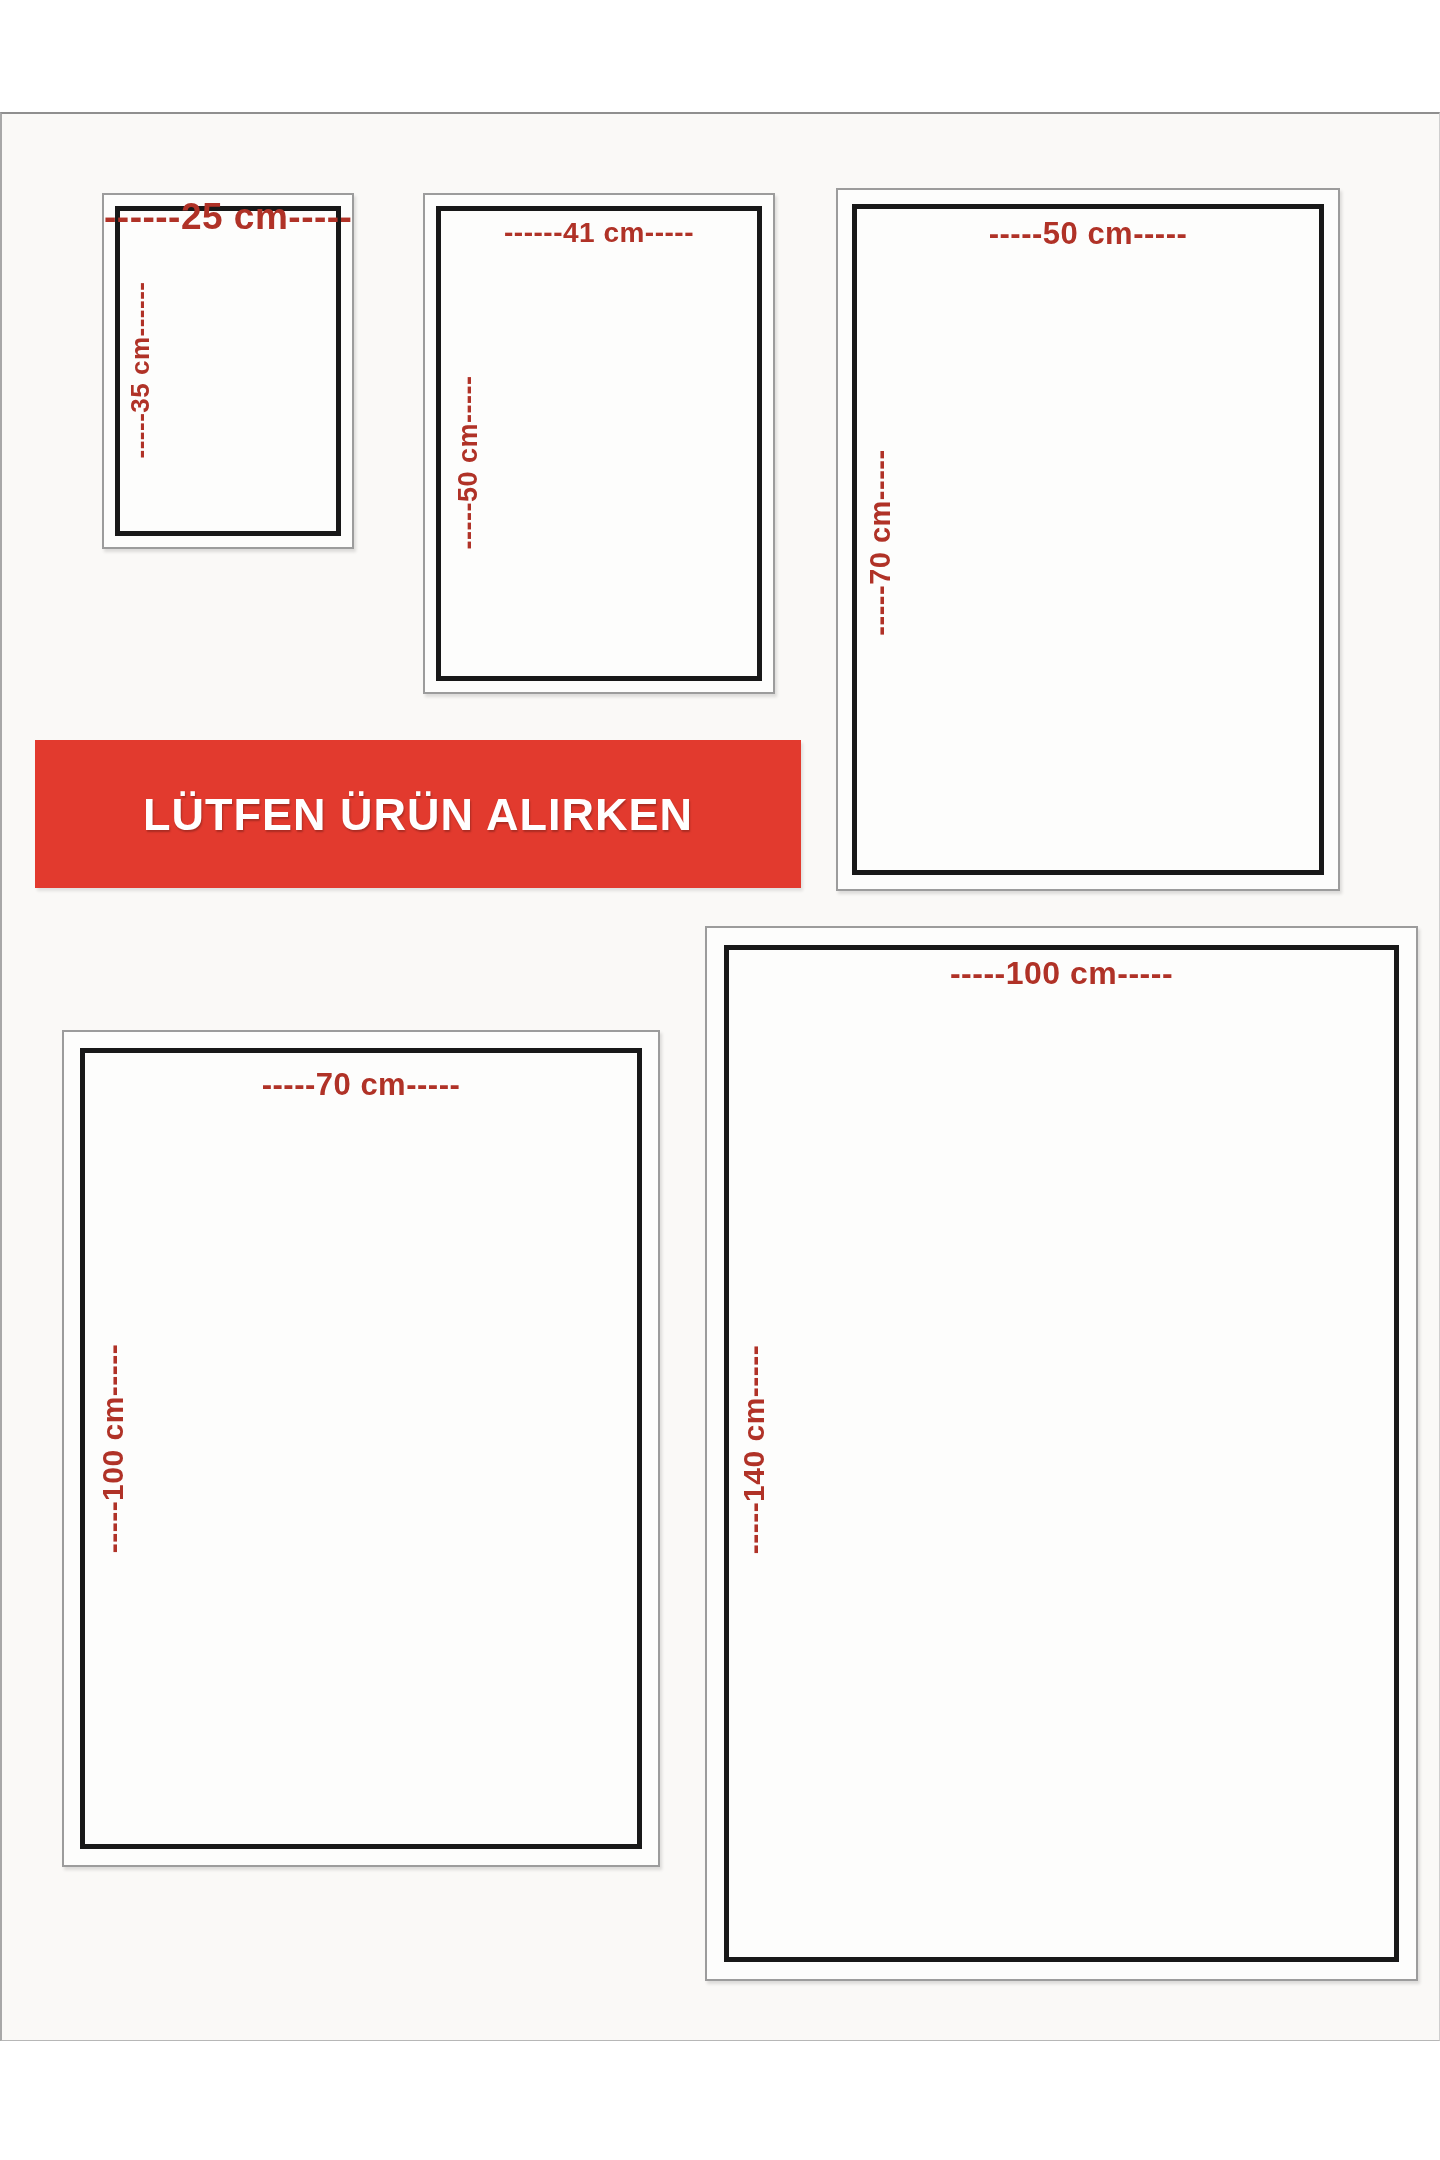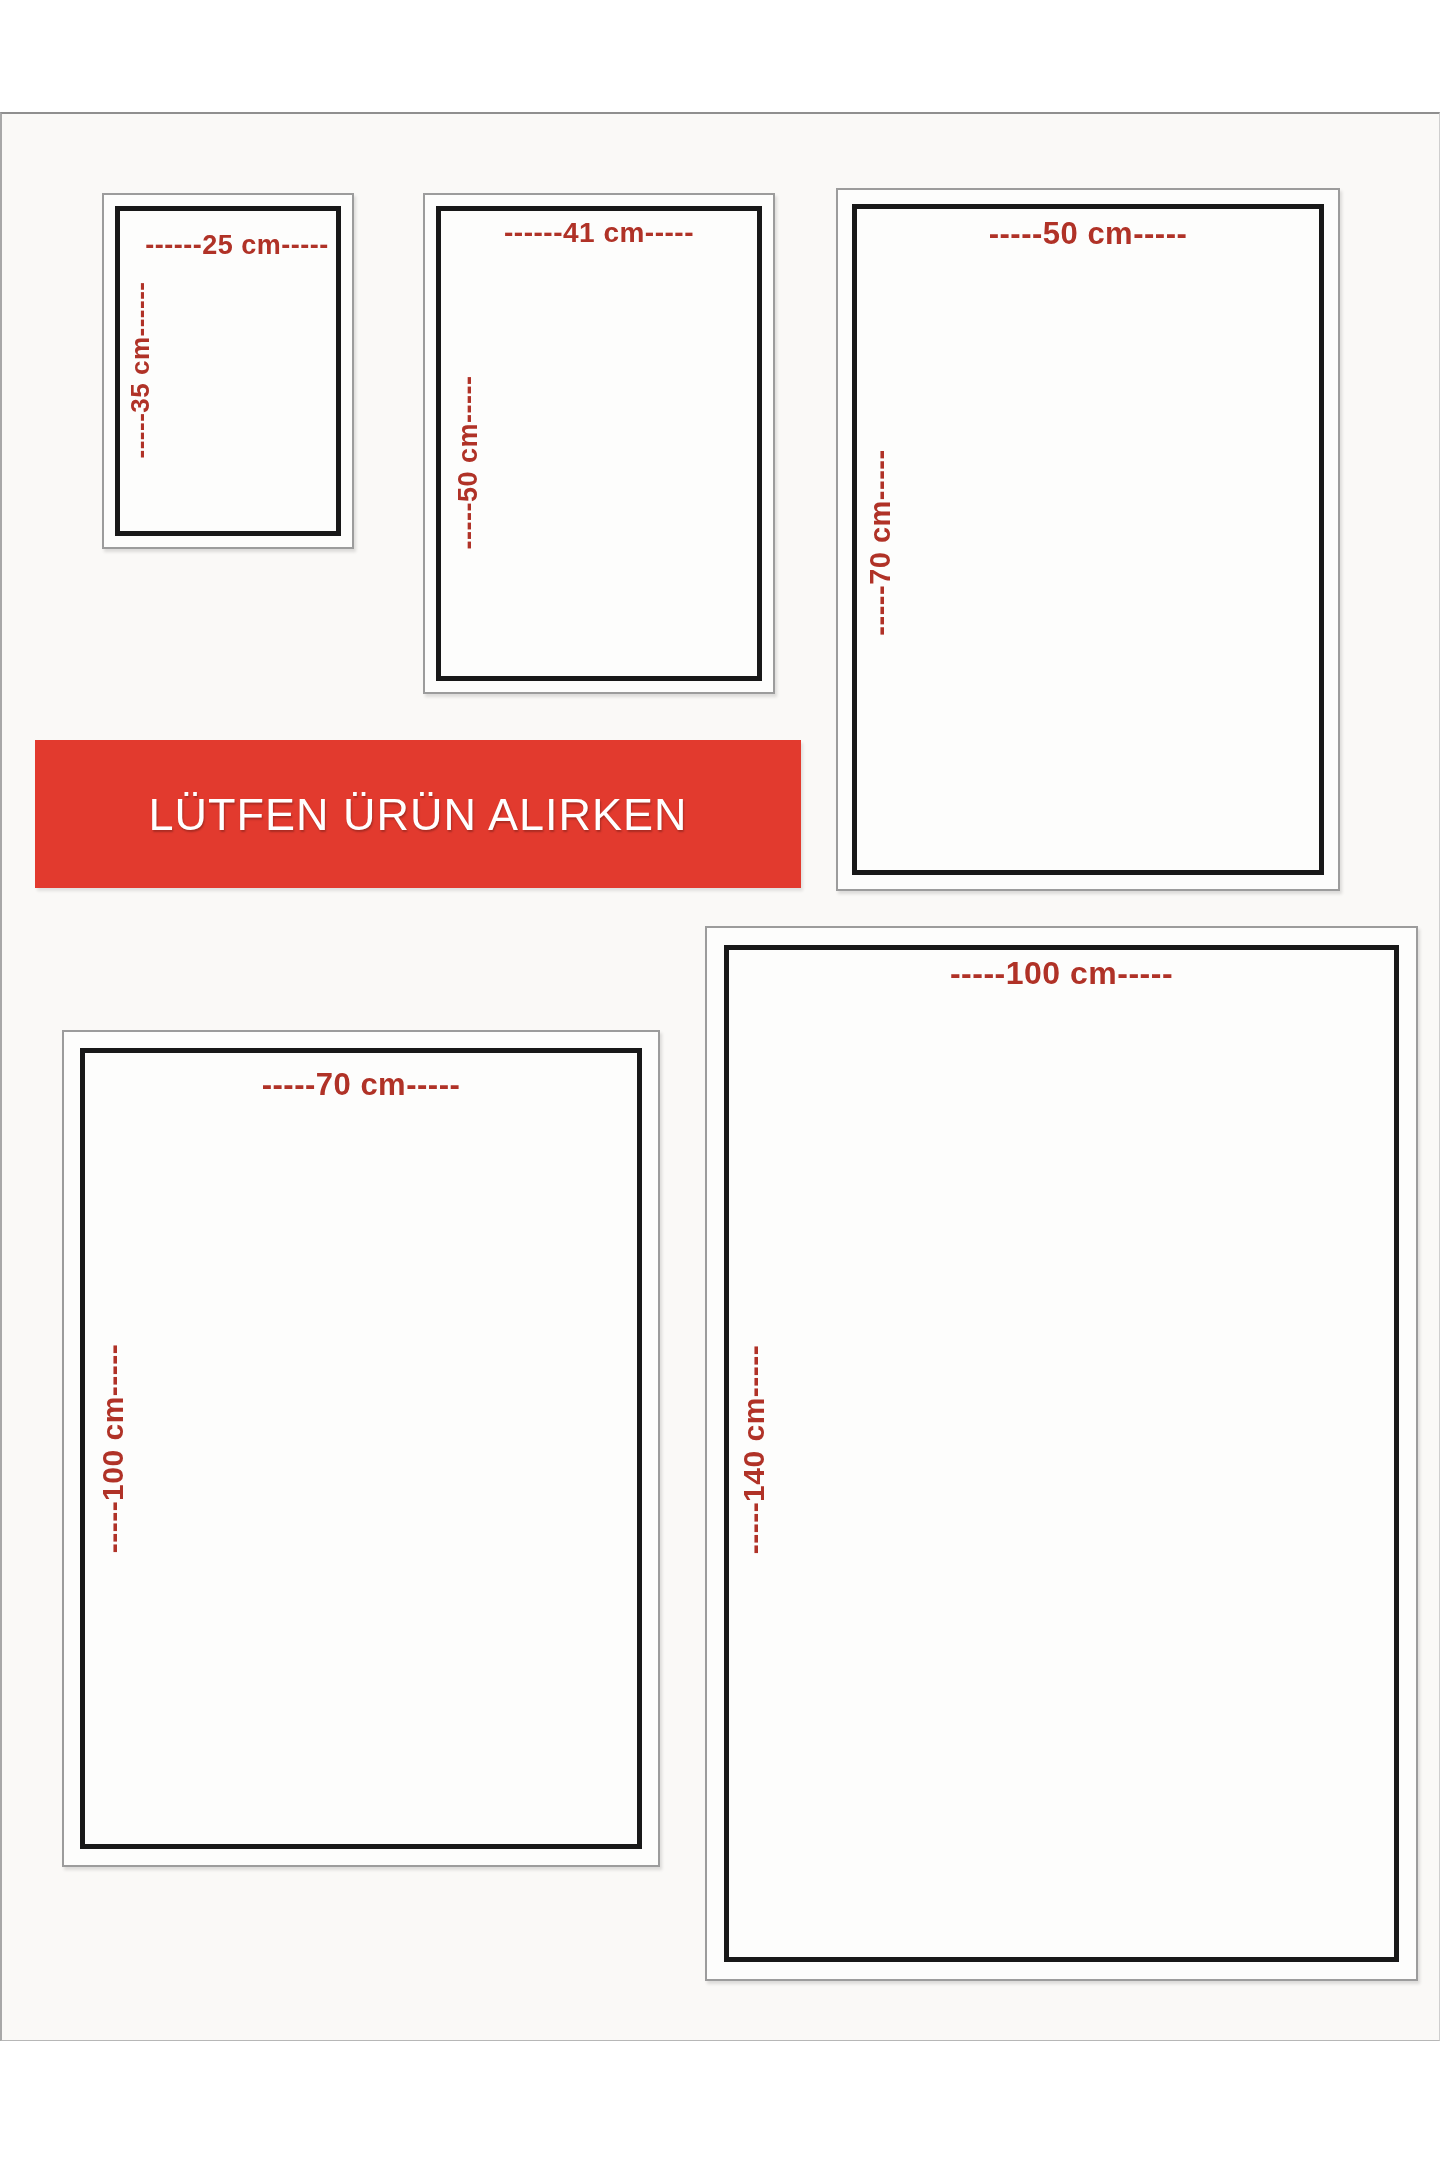"------25 cm-----" .box-1 .top-label { font-size: 27px -> 37px; padding-left: 9px -> none; top: 36px -> 8px }
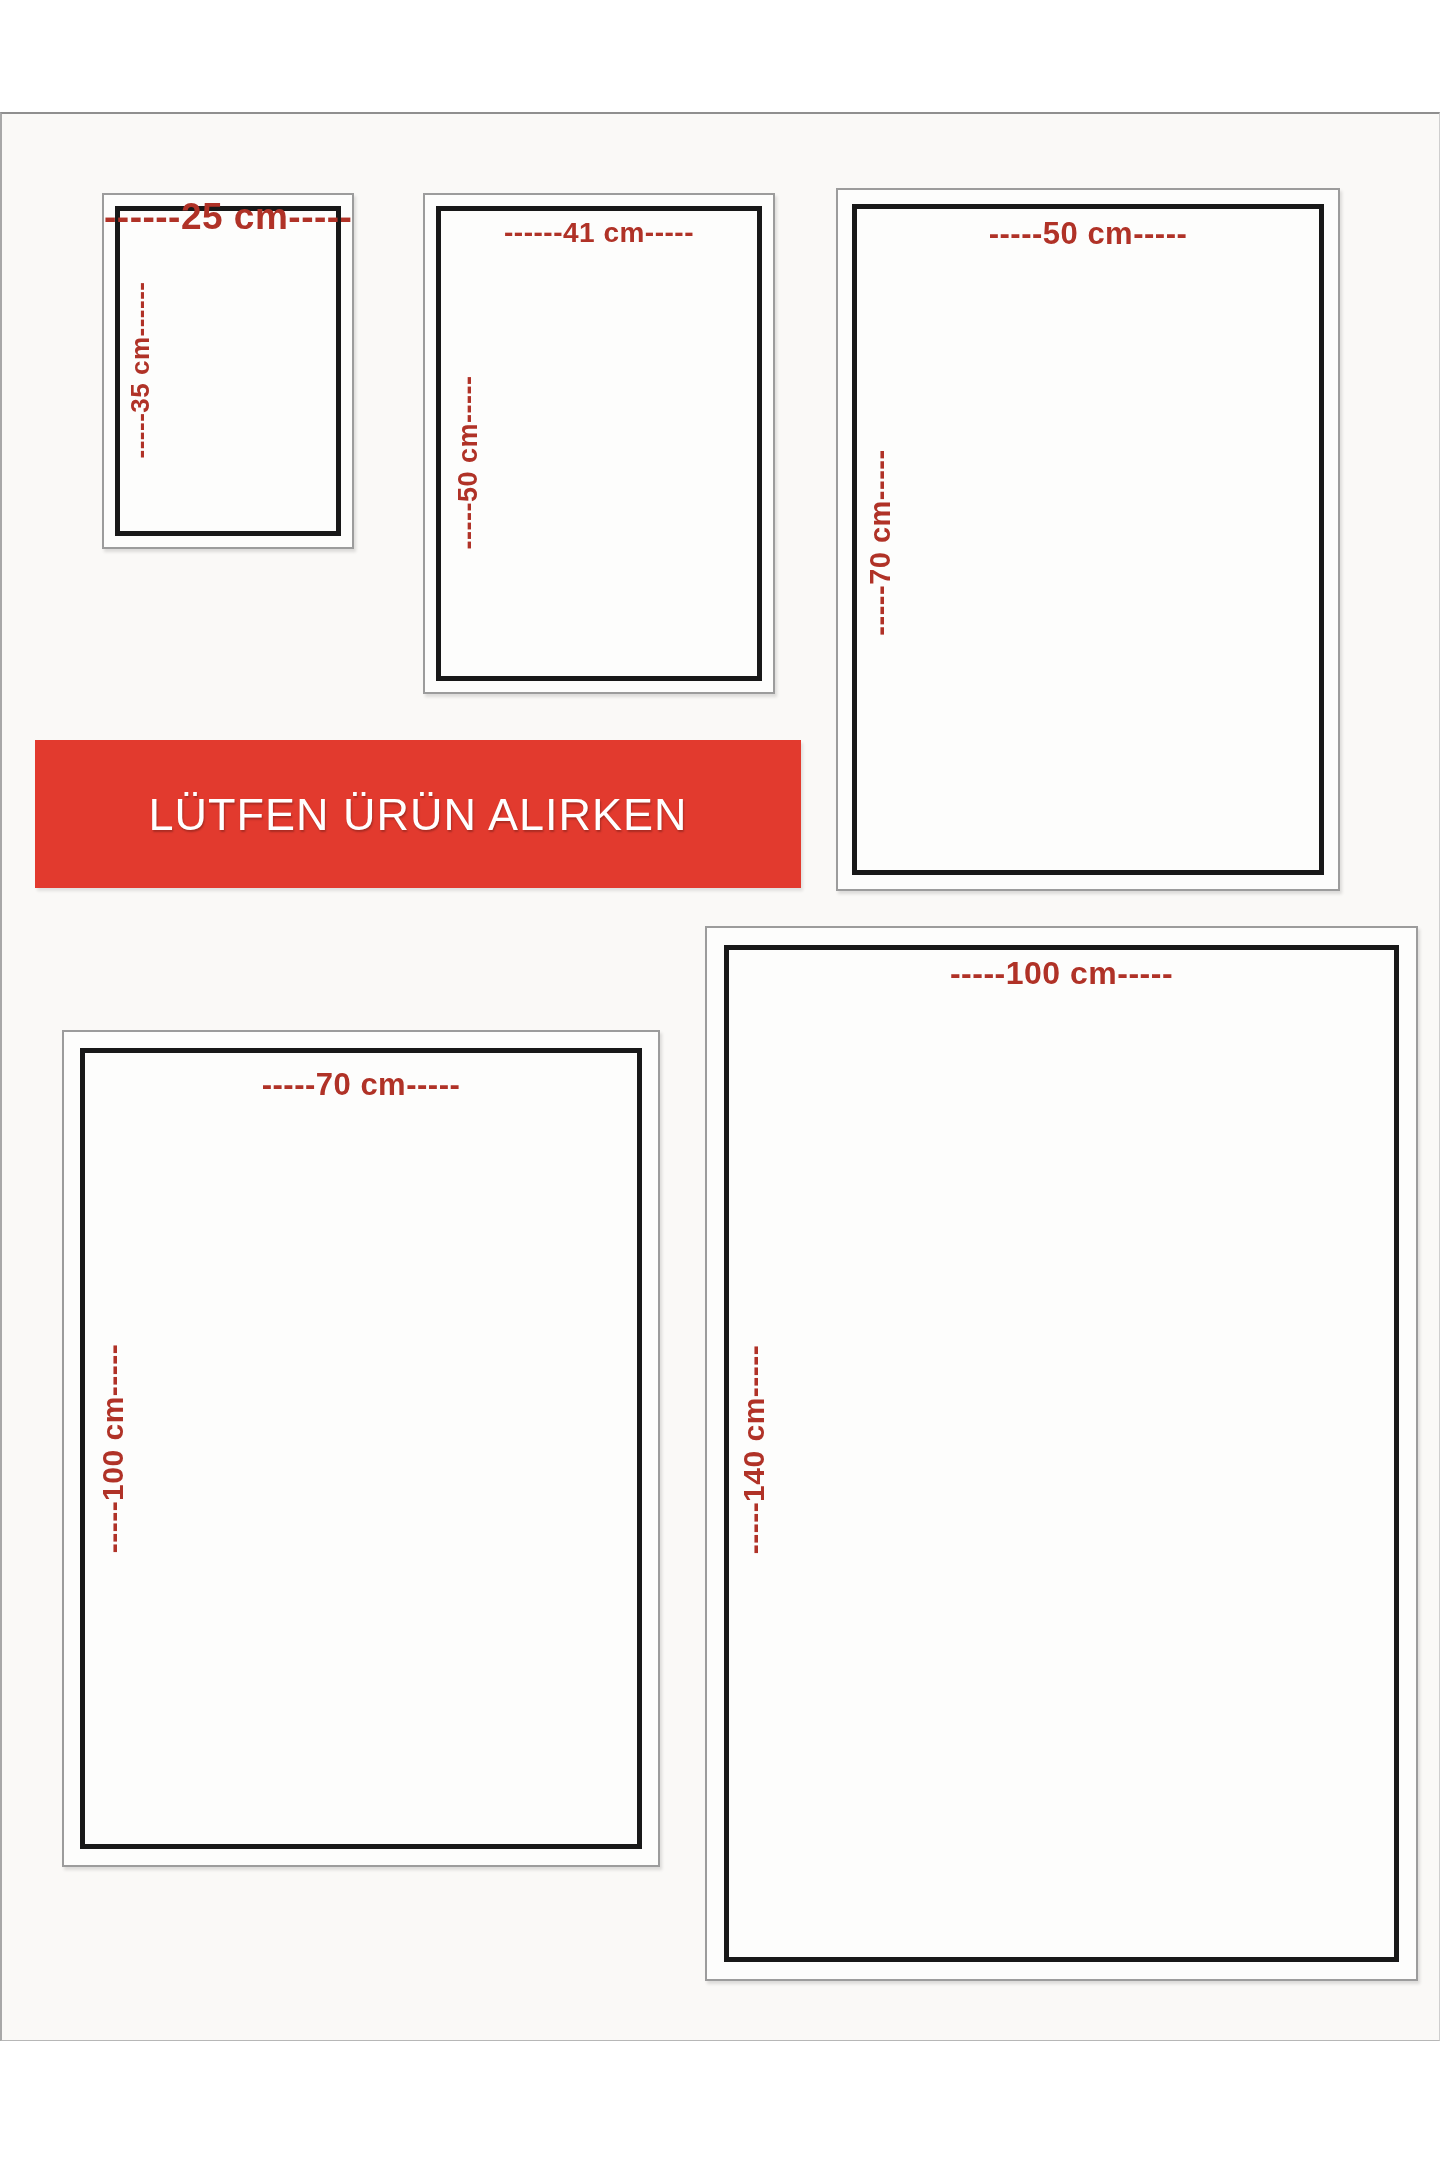"LÜTFEN ÜRÜN ALIRKEN" .banner-line { font-weight: normal -> bold }
